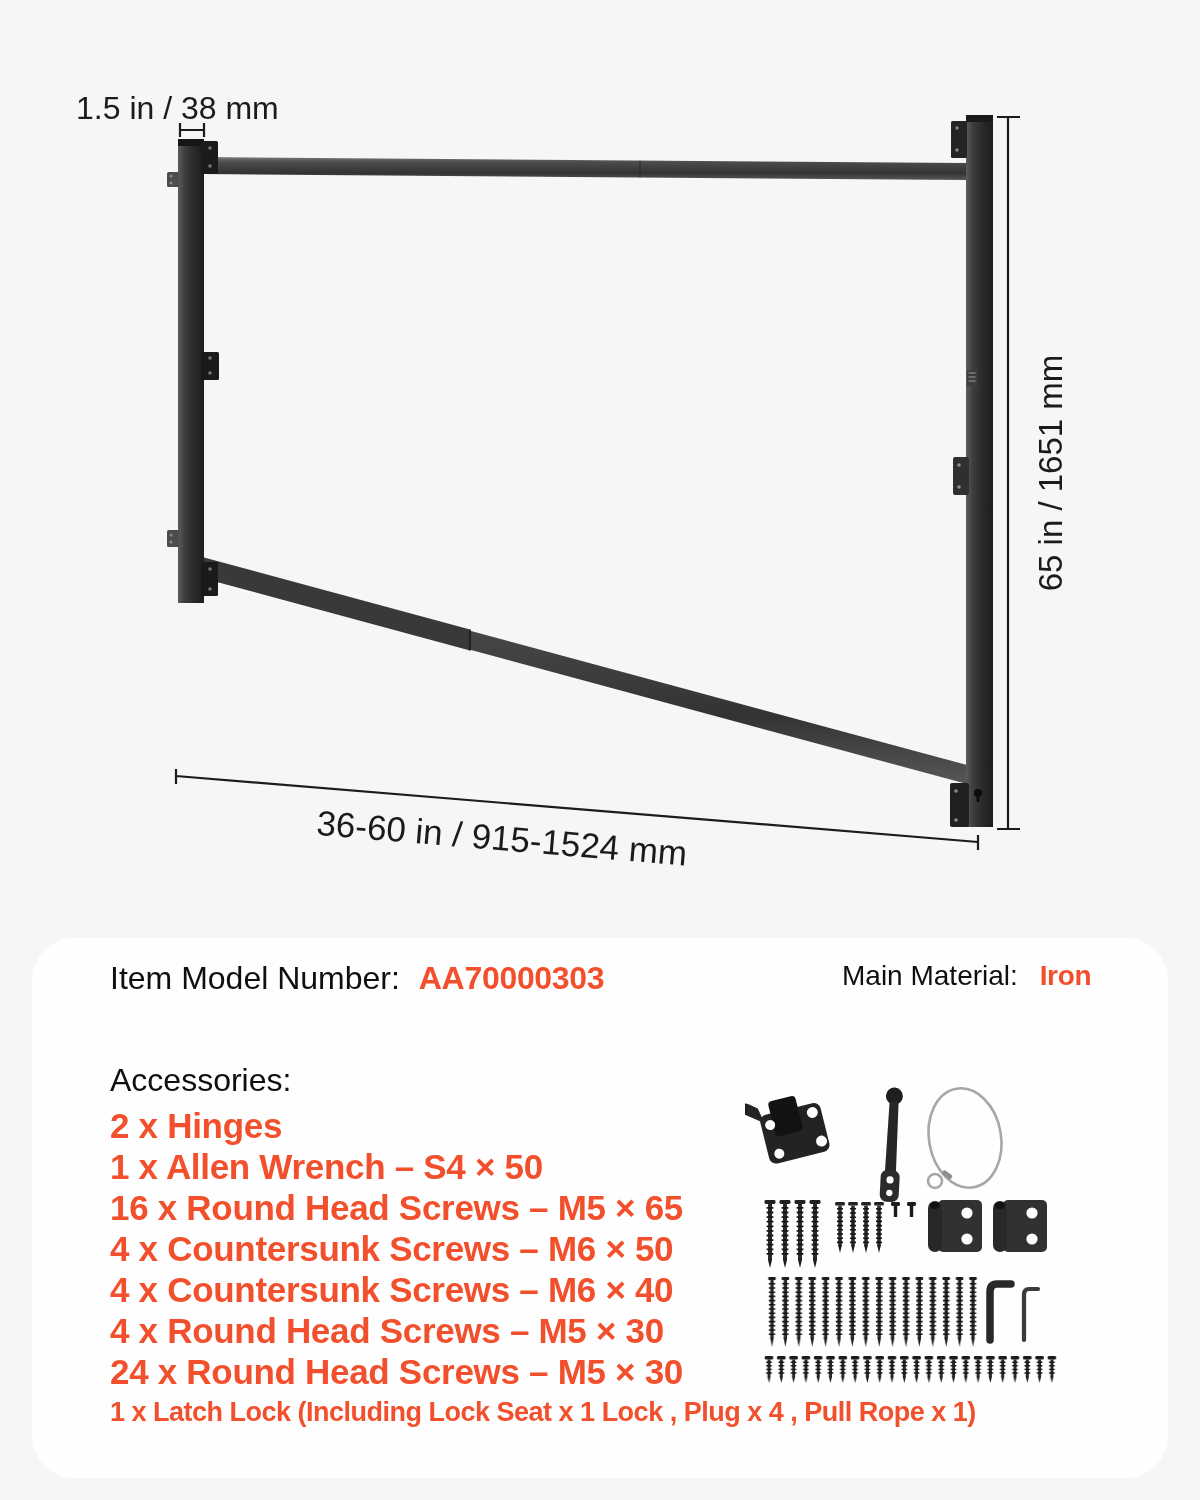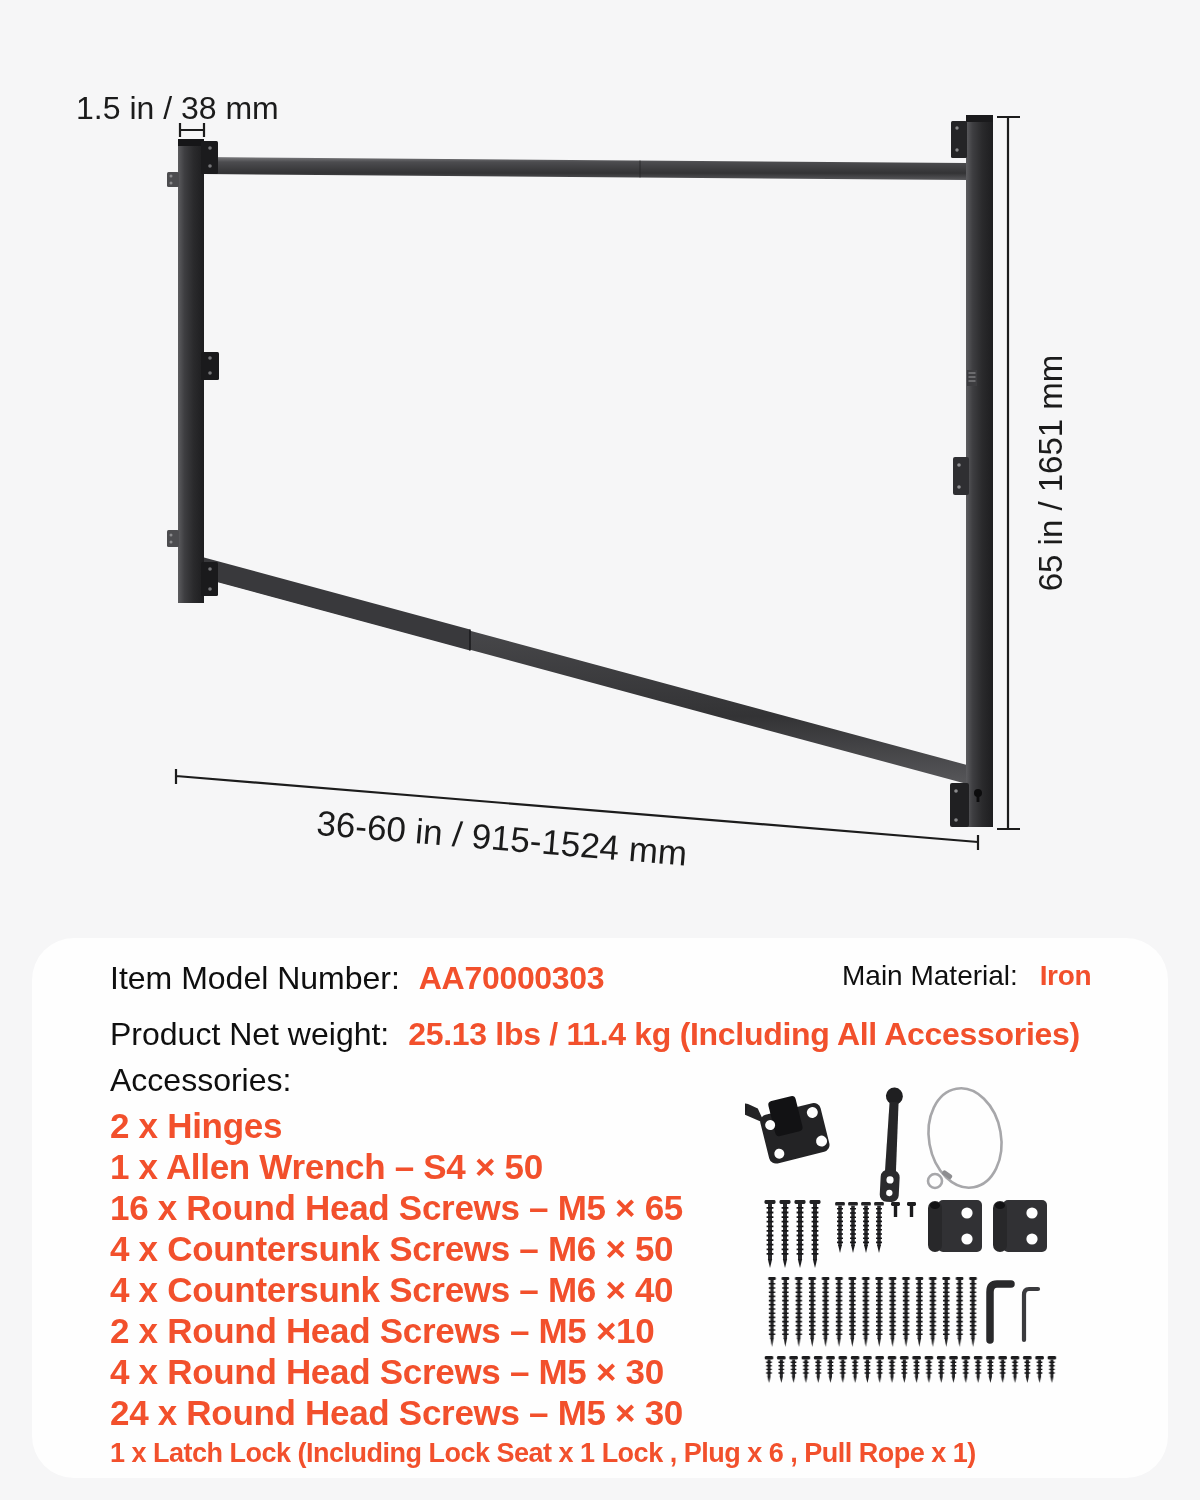"Product Net weight: 25.13 lbs" div.spec-row { html: <div> <span>Product Net weight:</span> <span>25.13 lbs / 11.4 kg (Including All Accessories)</span> </div> -> none }
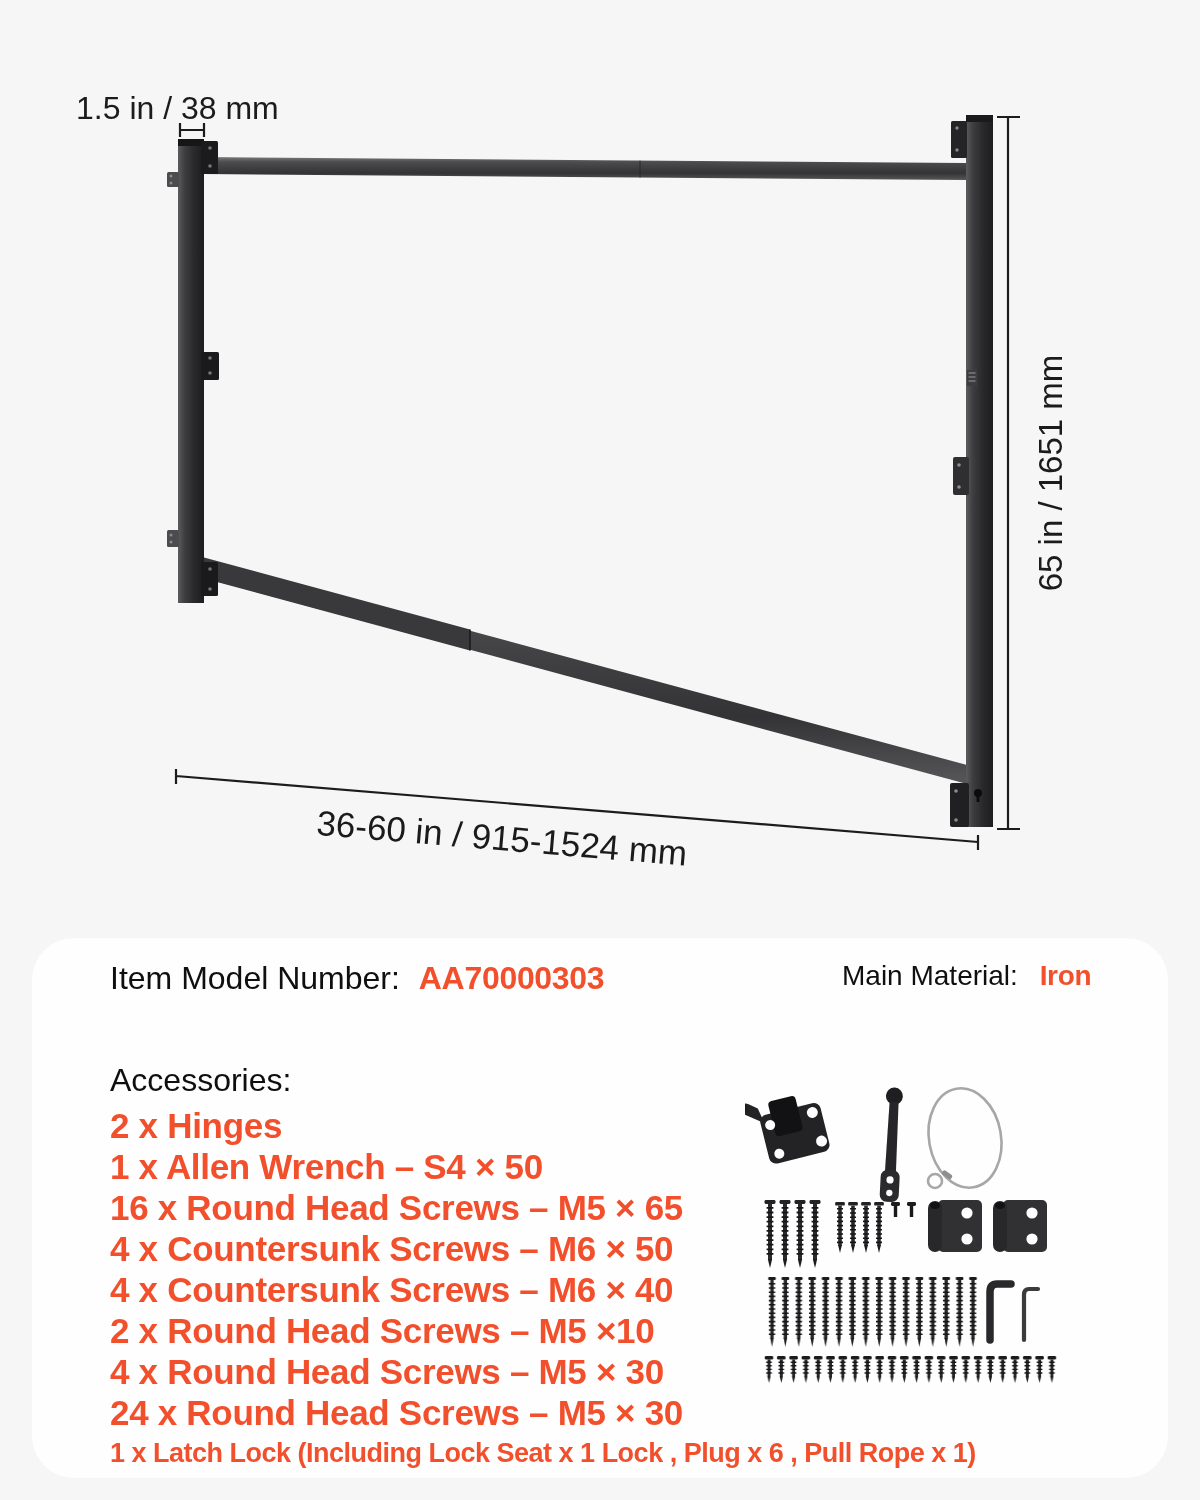"2 x Round Head Screws" li { html: <li>2 x Round Head Screws – M5 ×10</li> -> none }
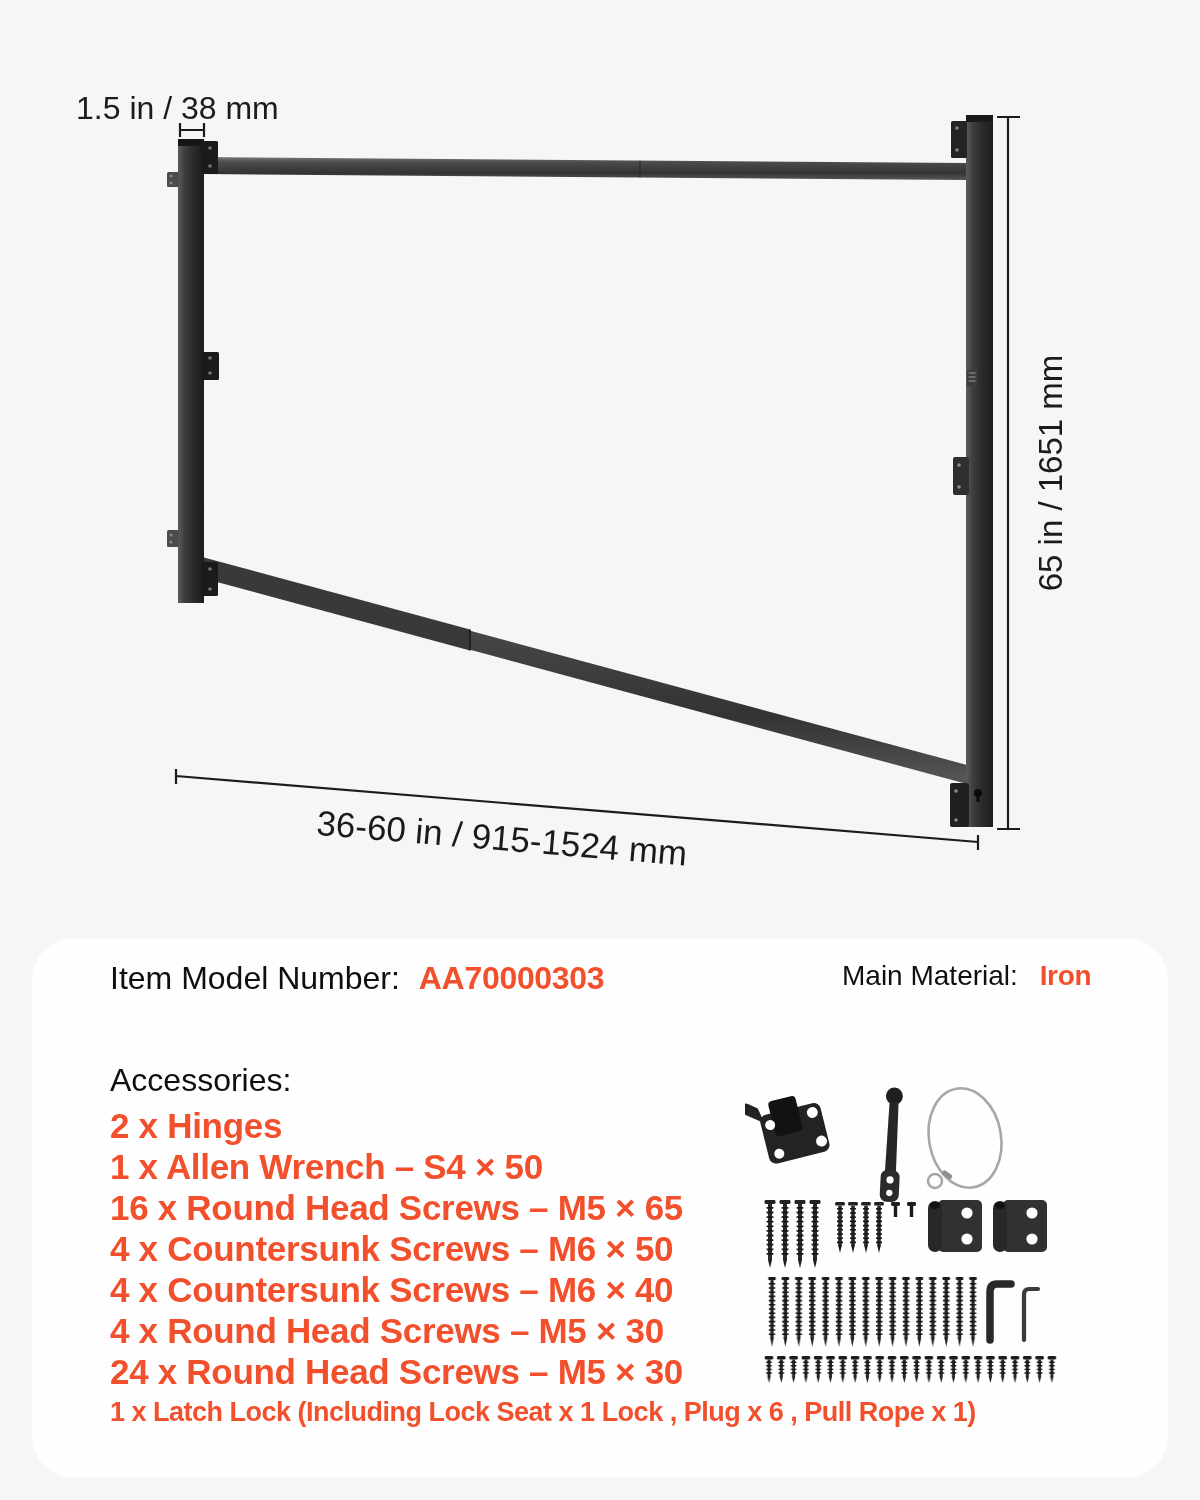"1 x Latch Lock (Including" li { text: 6 -> 4 }
